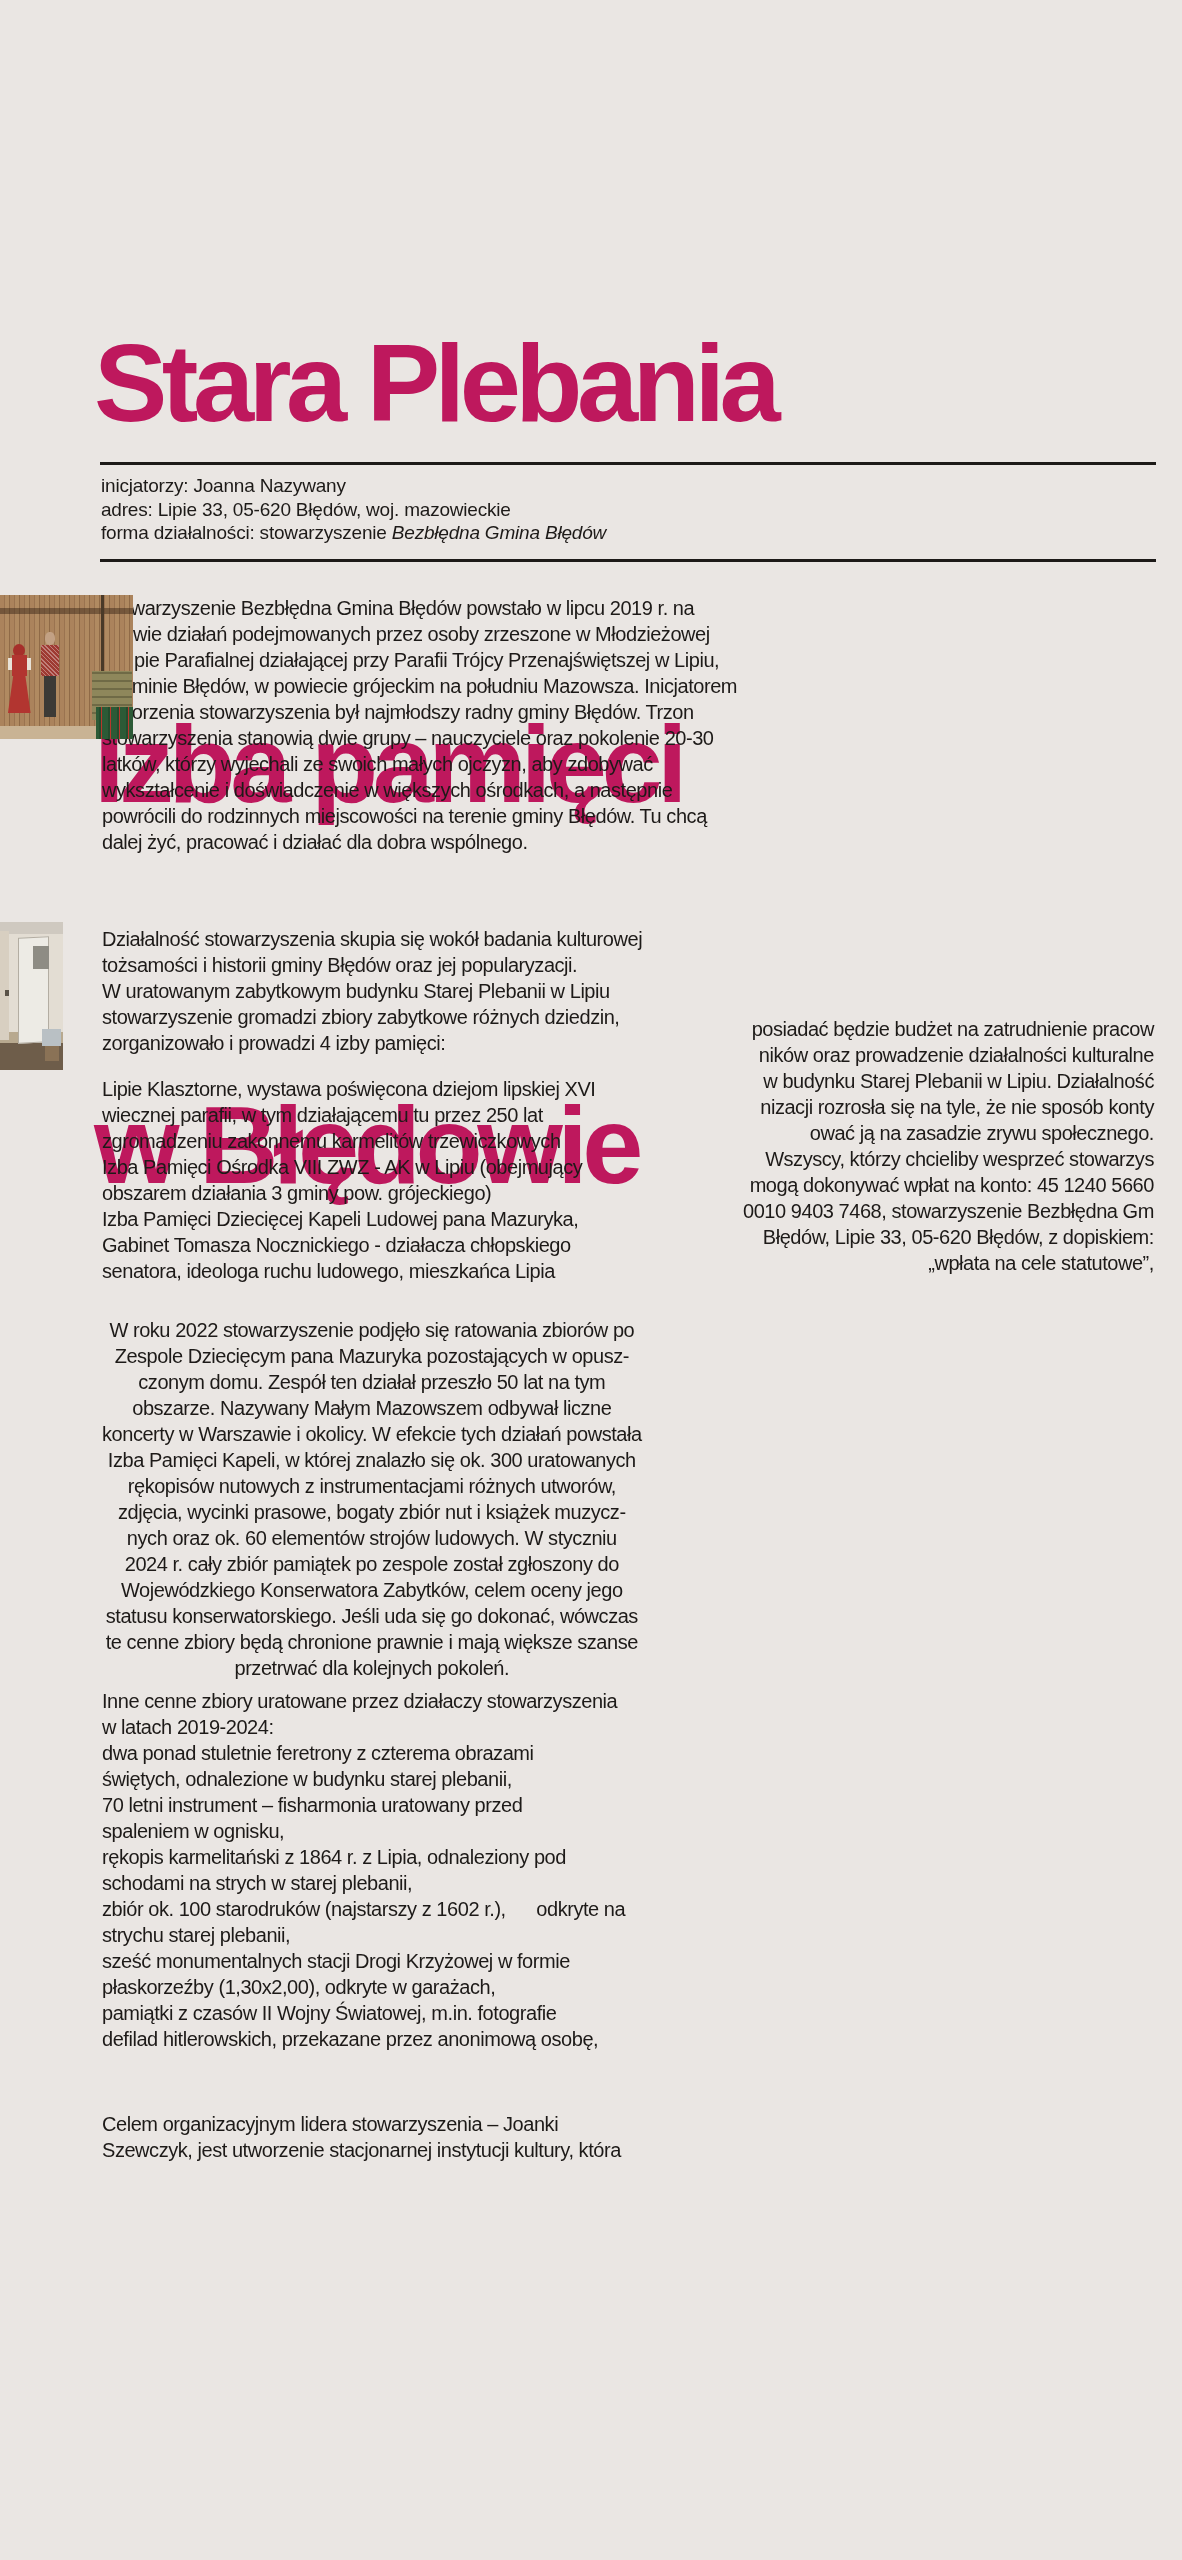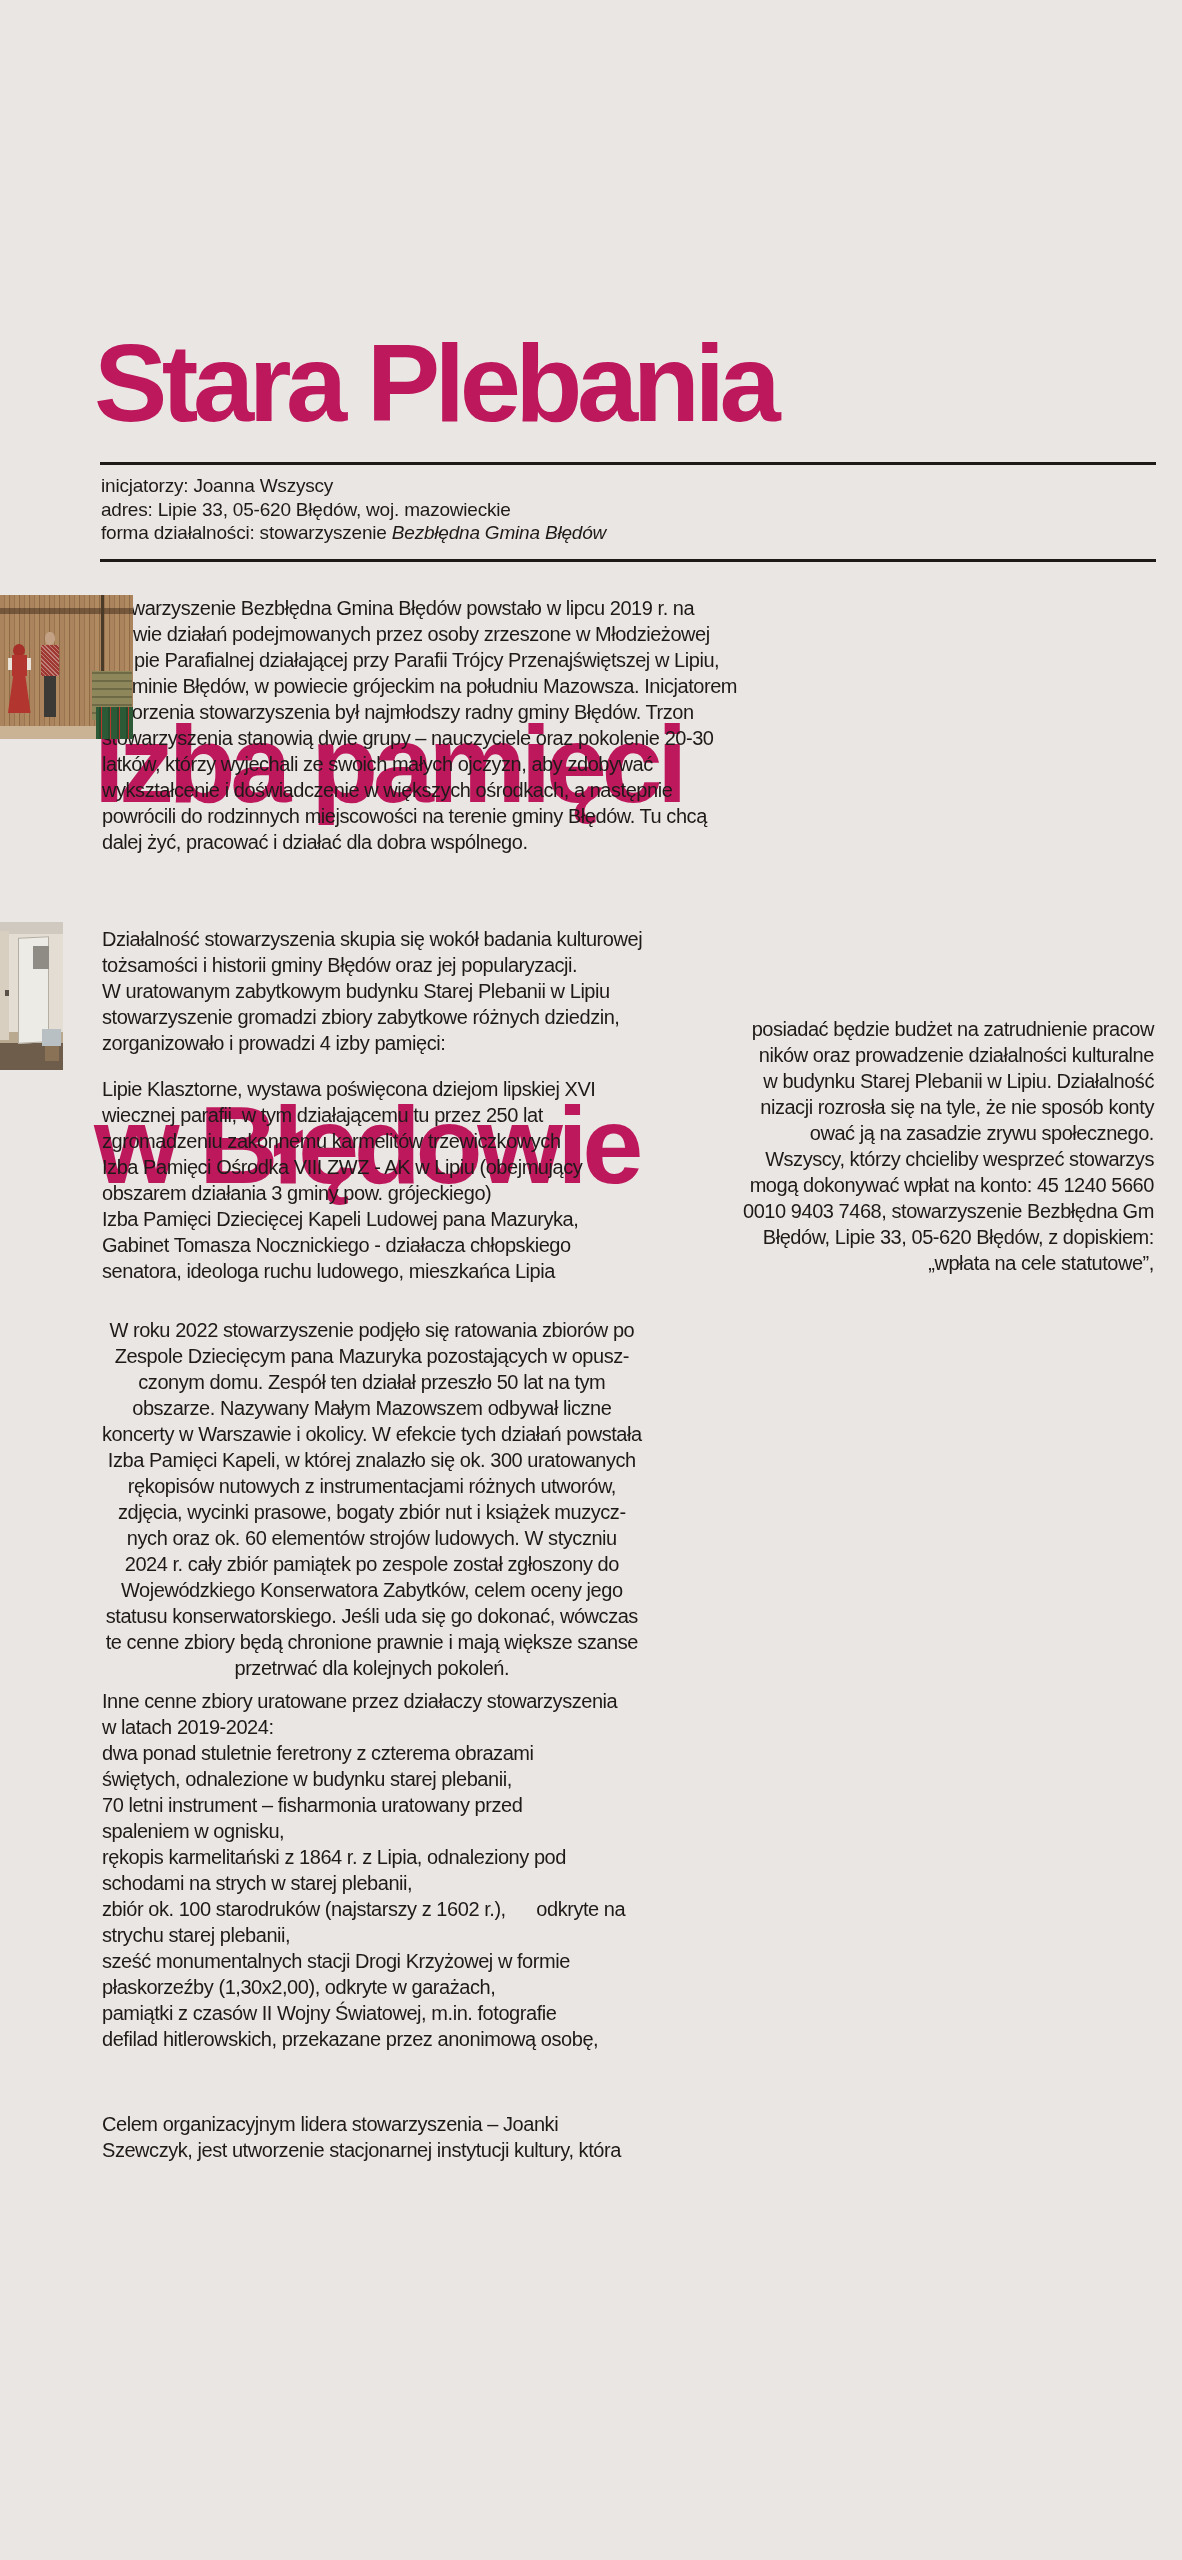"inicjatorzy: Joanna Wszyscy" div { text: Wszyscy -> Nazywany }
